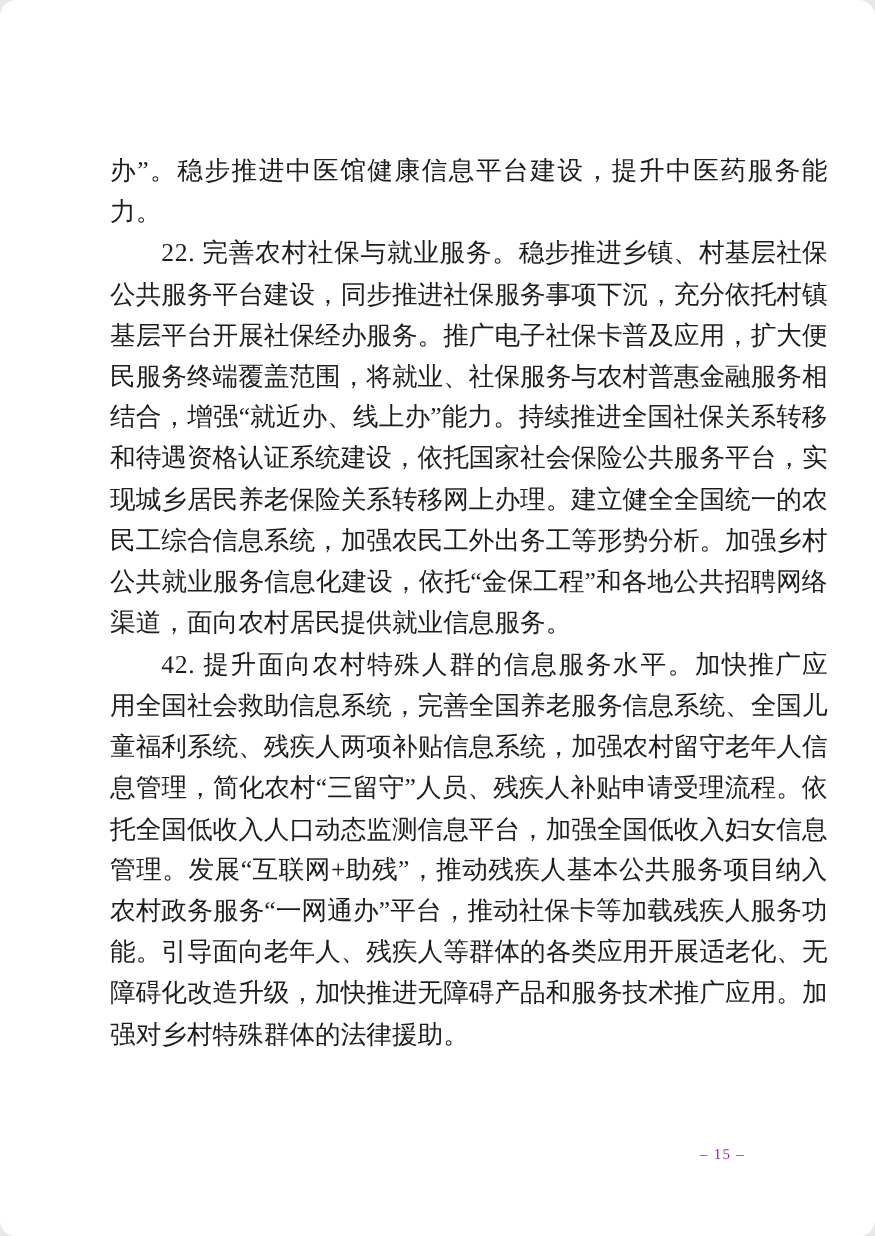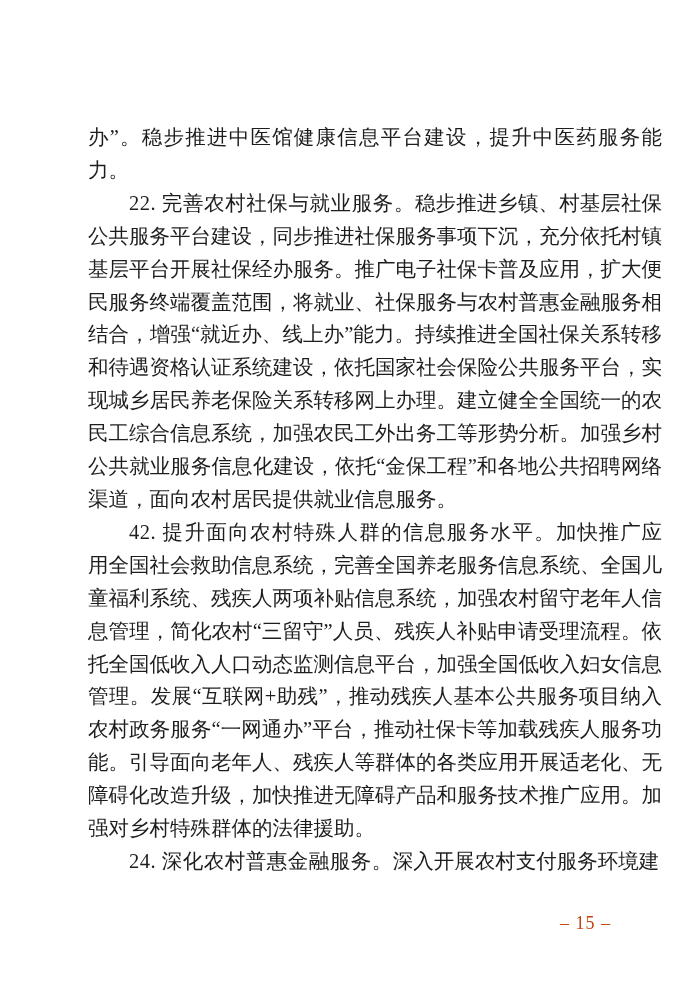"办”。稳步推进中医馆健康信息平台建设，提升中医药服务能力。" .page { border-radius: none -> 13px }
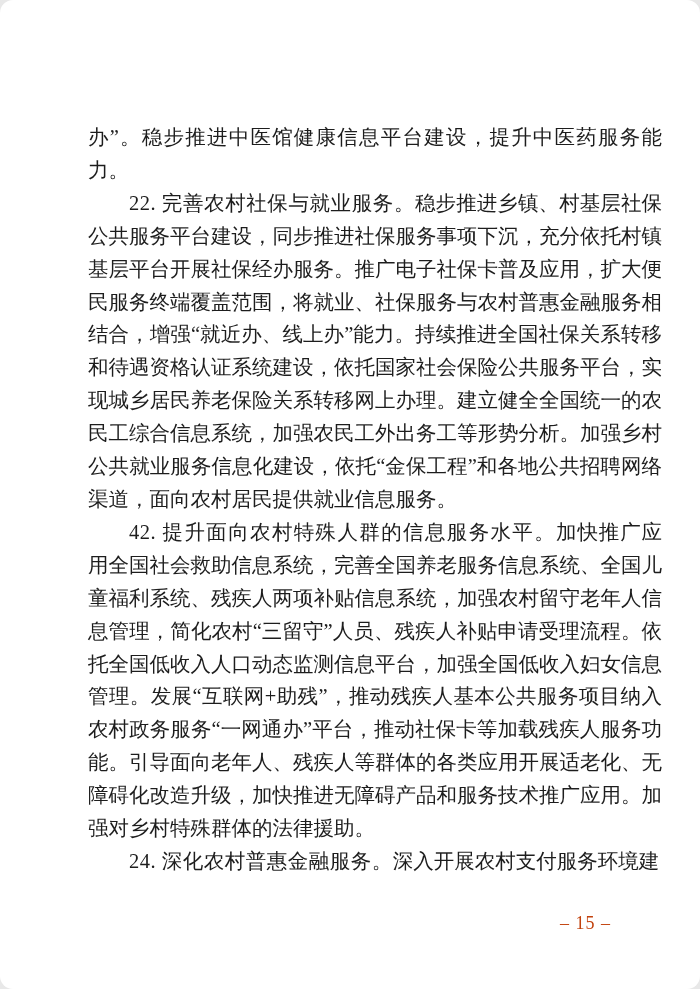"24. 深化农村普惠金融服务。深入开展农村支付服务环境建" p.para { html: <p><span>24. 深化农村普惠金融服务。</span><span>深入开展农村支付服务环境建</span></p> -> none }
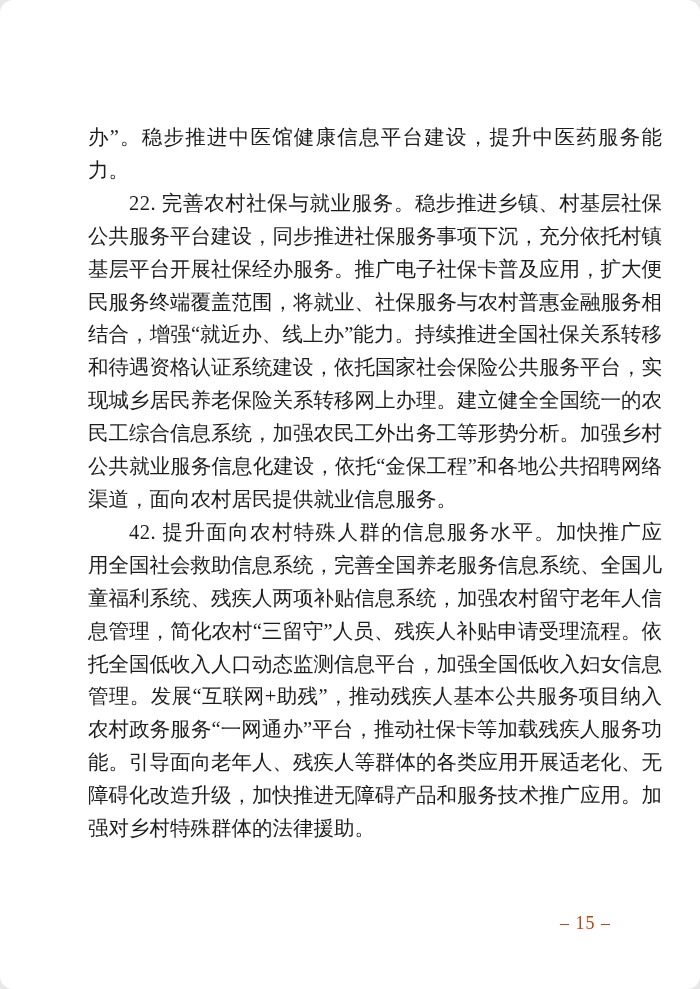"– 15 –" .pagenum { color: #c2410c -> #a21caf; font-size: 18px -> 12px }
